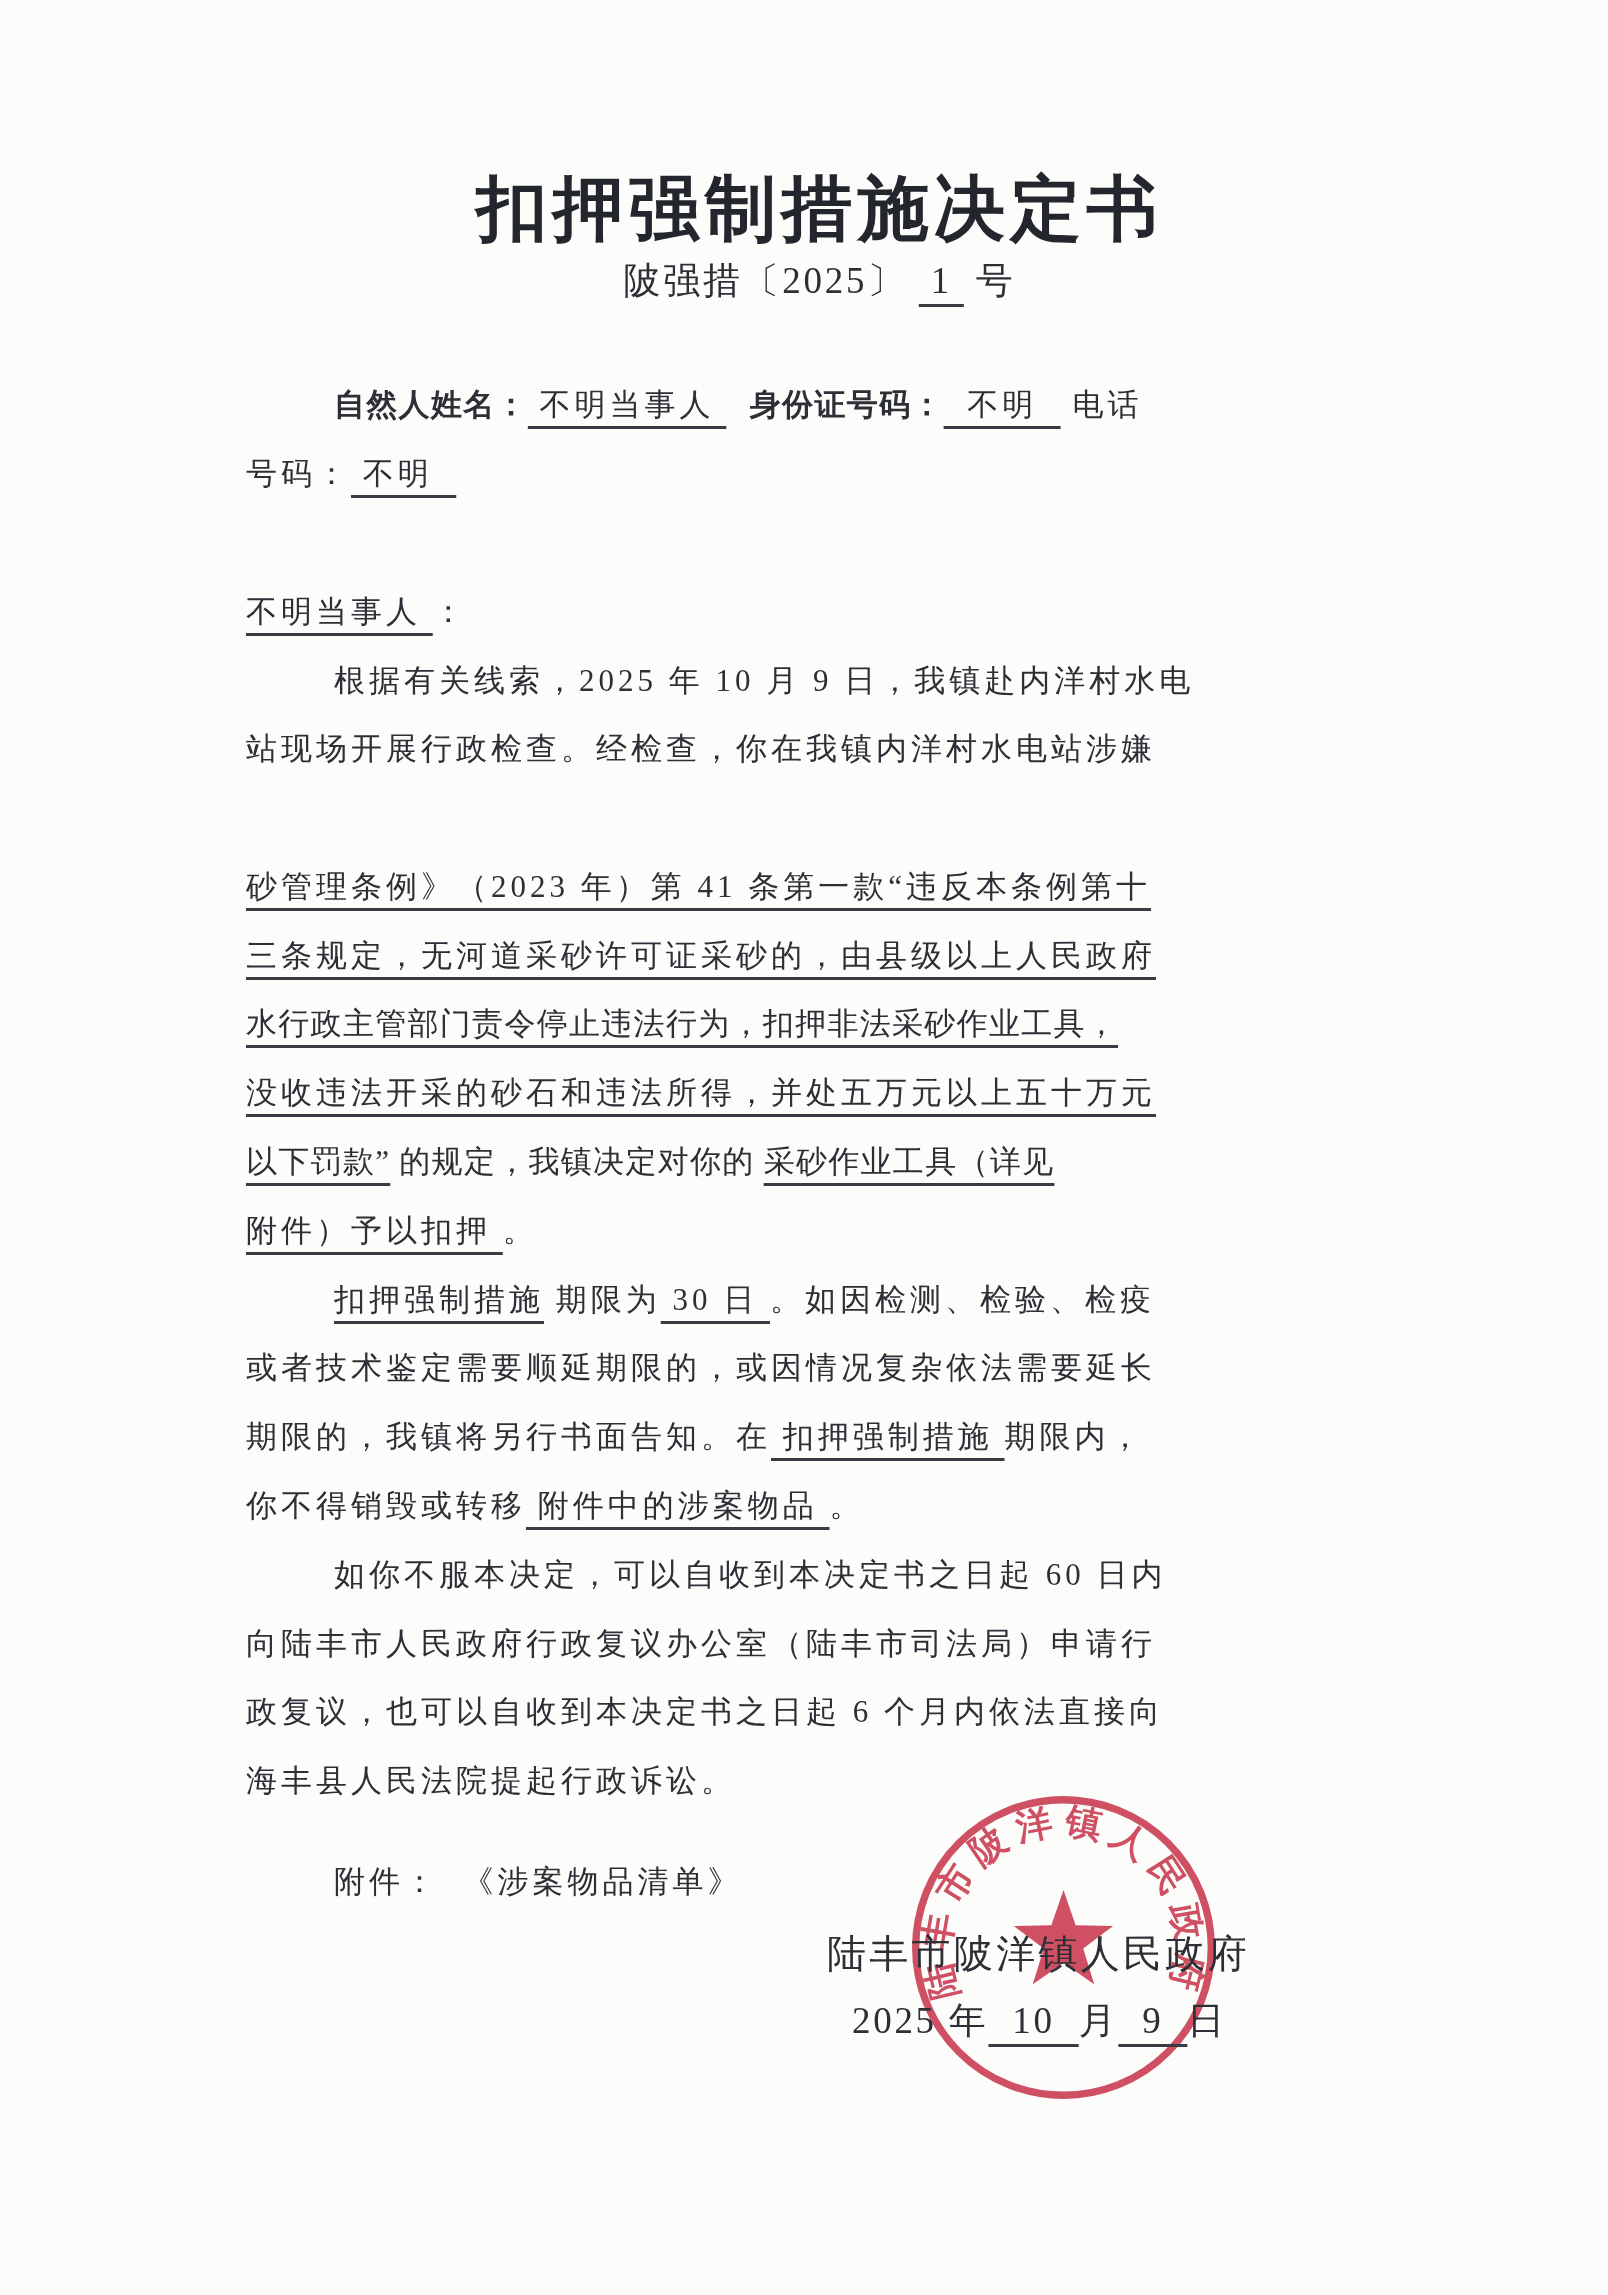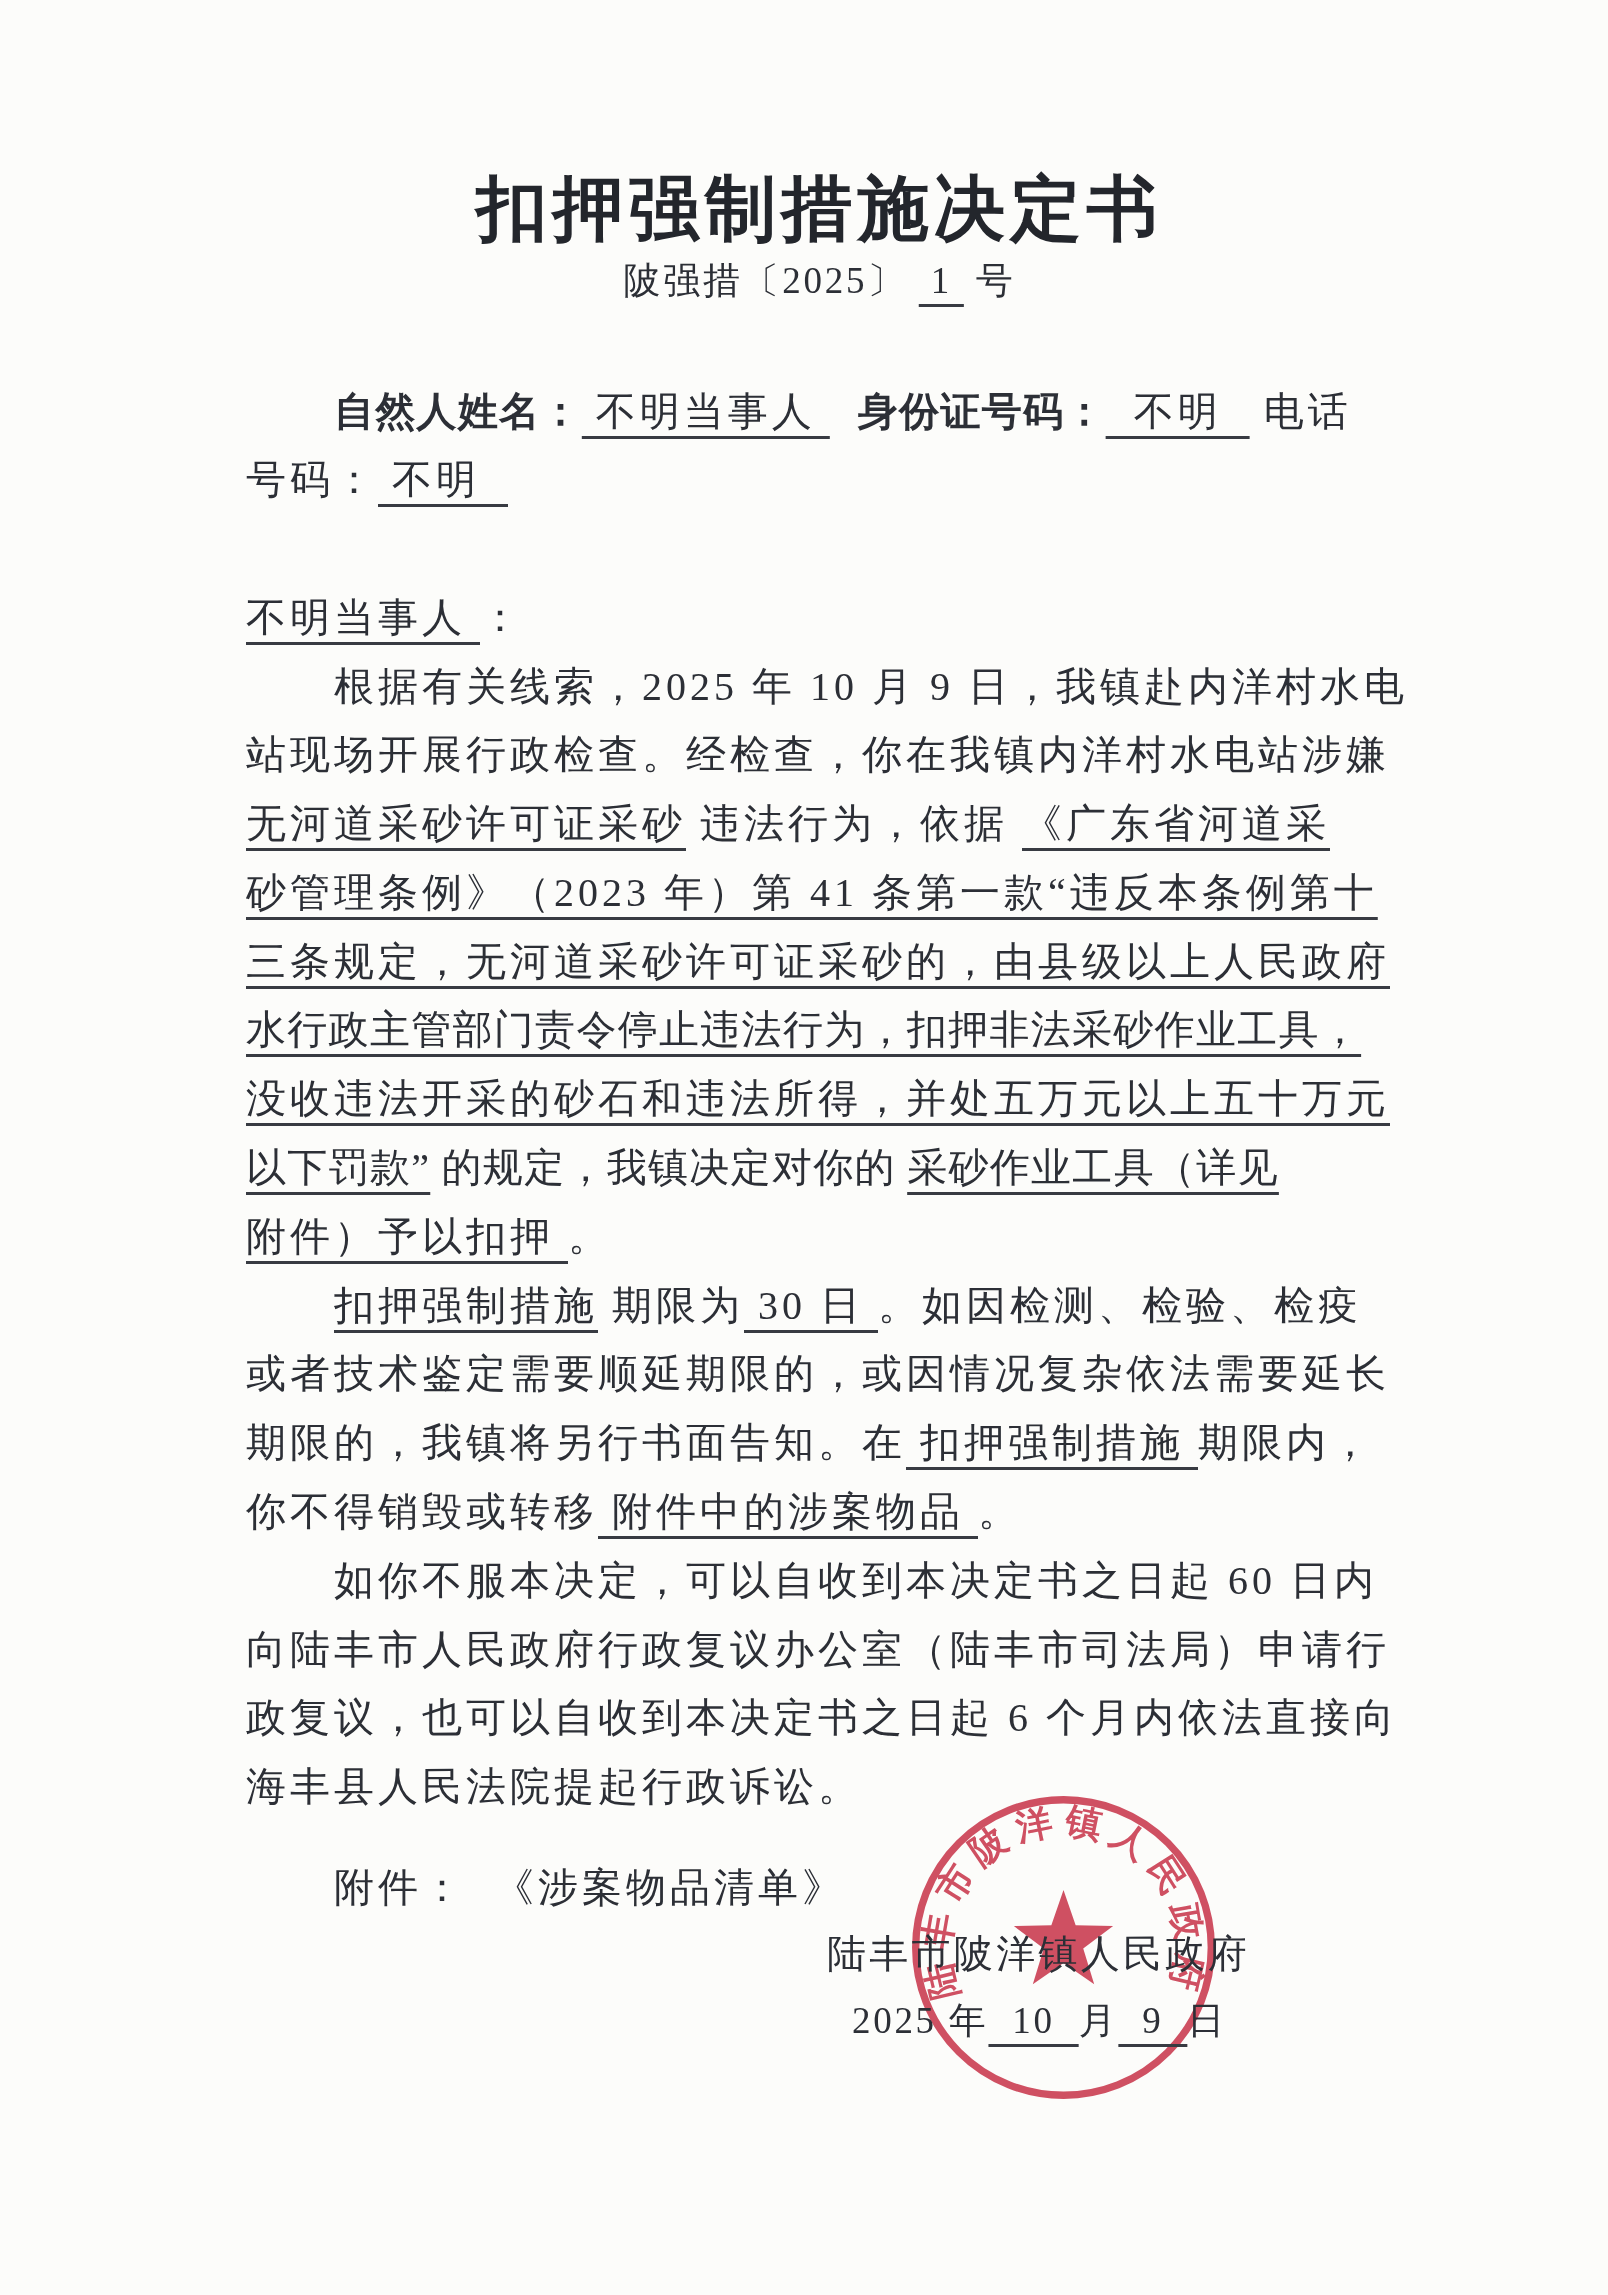"自然人姓名： 不明当事人 身份证号码： 不明 电话" .ln { font-size: 40px -> 31px }
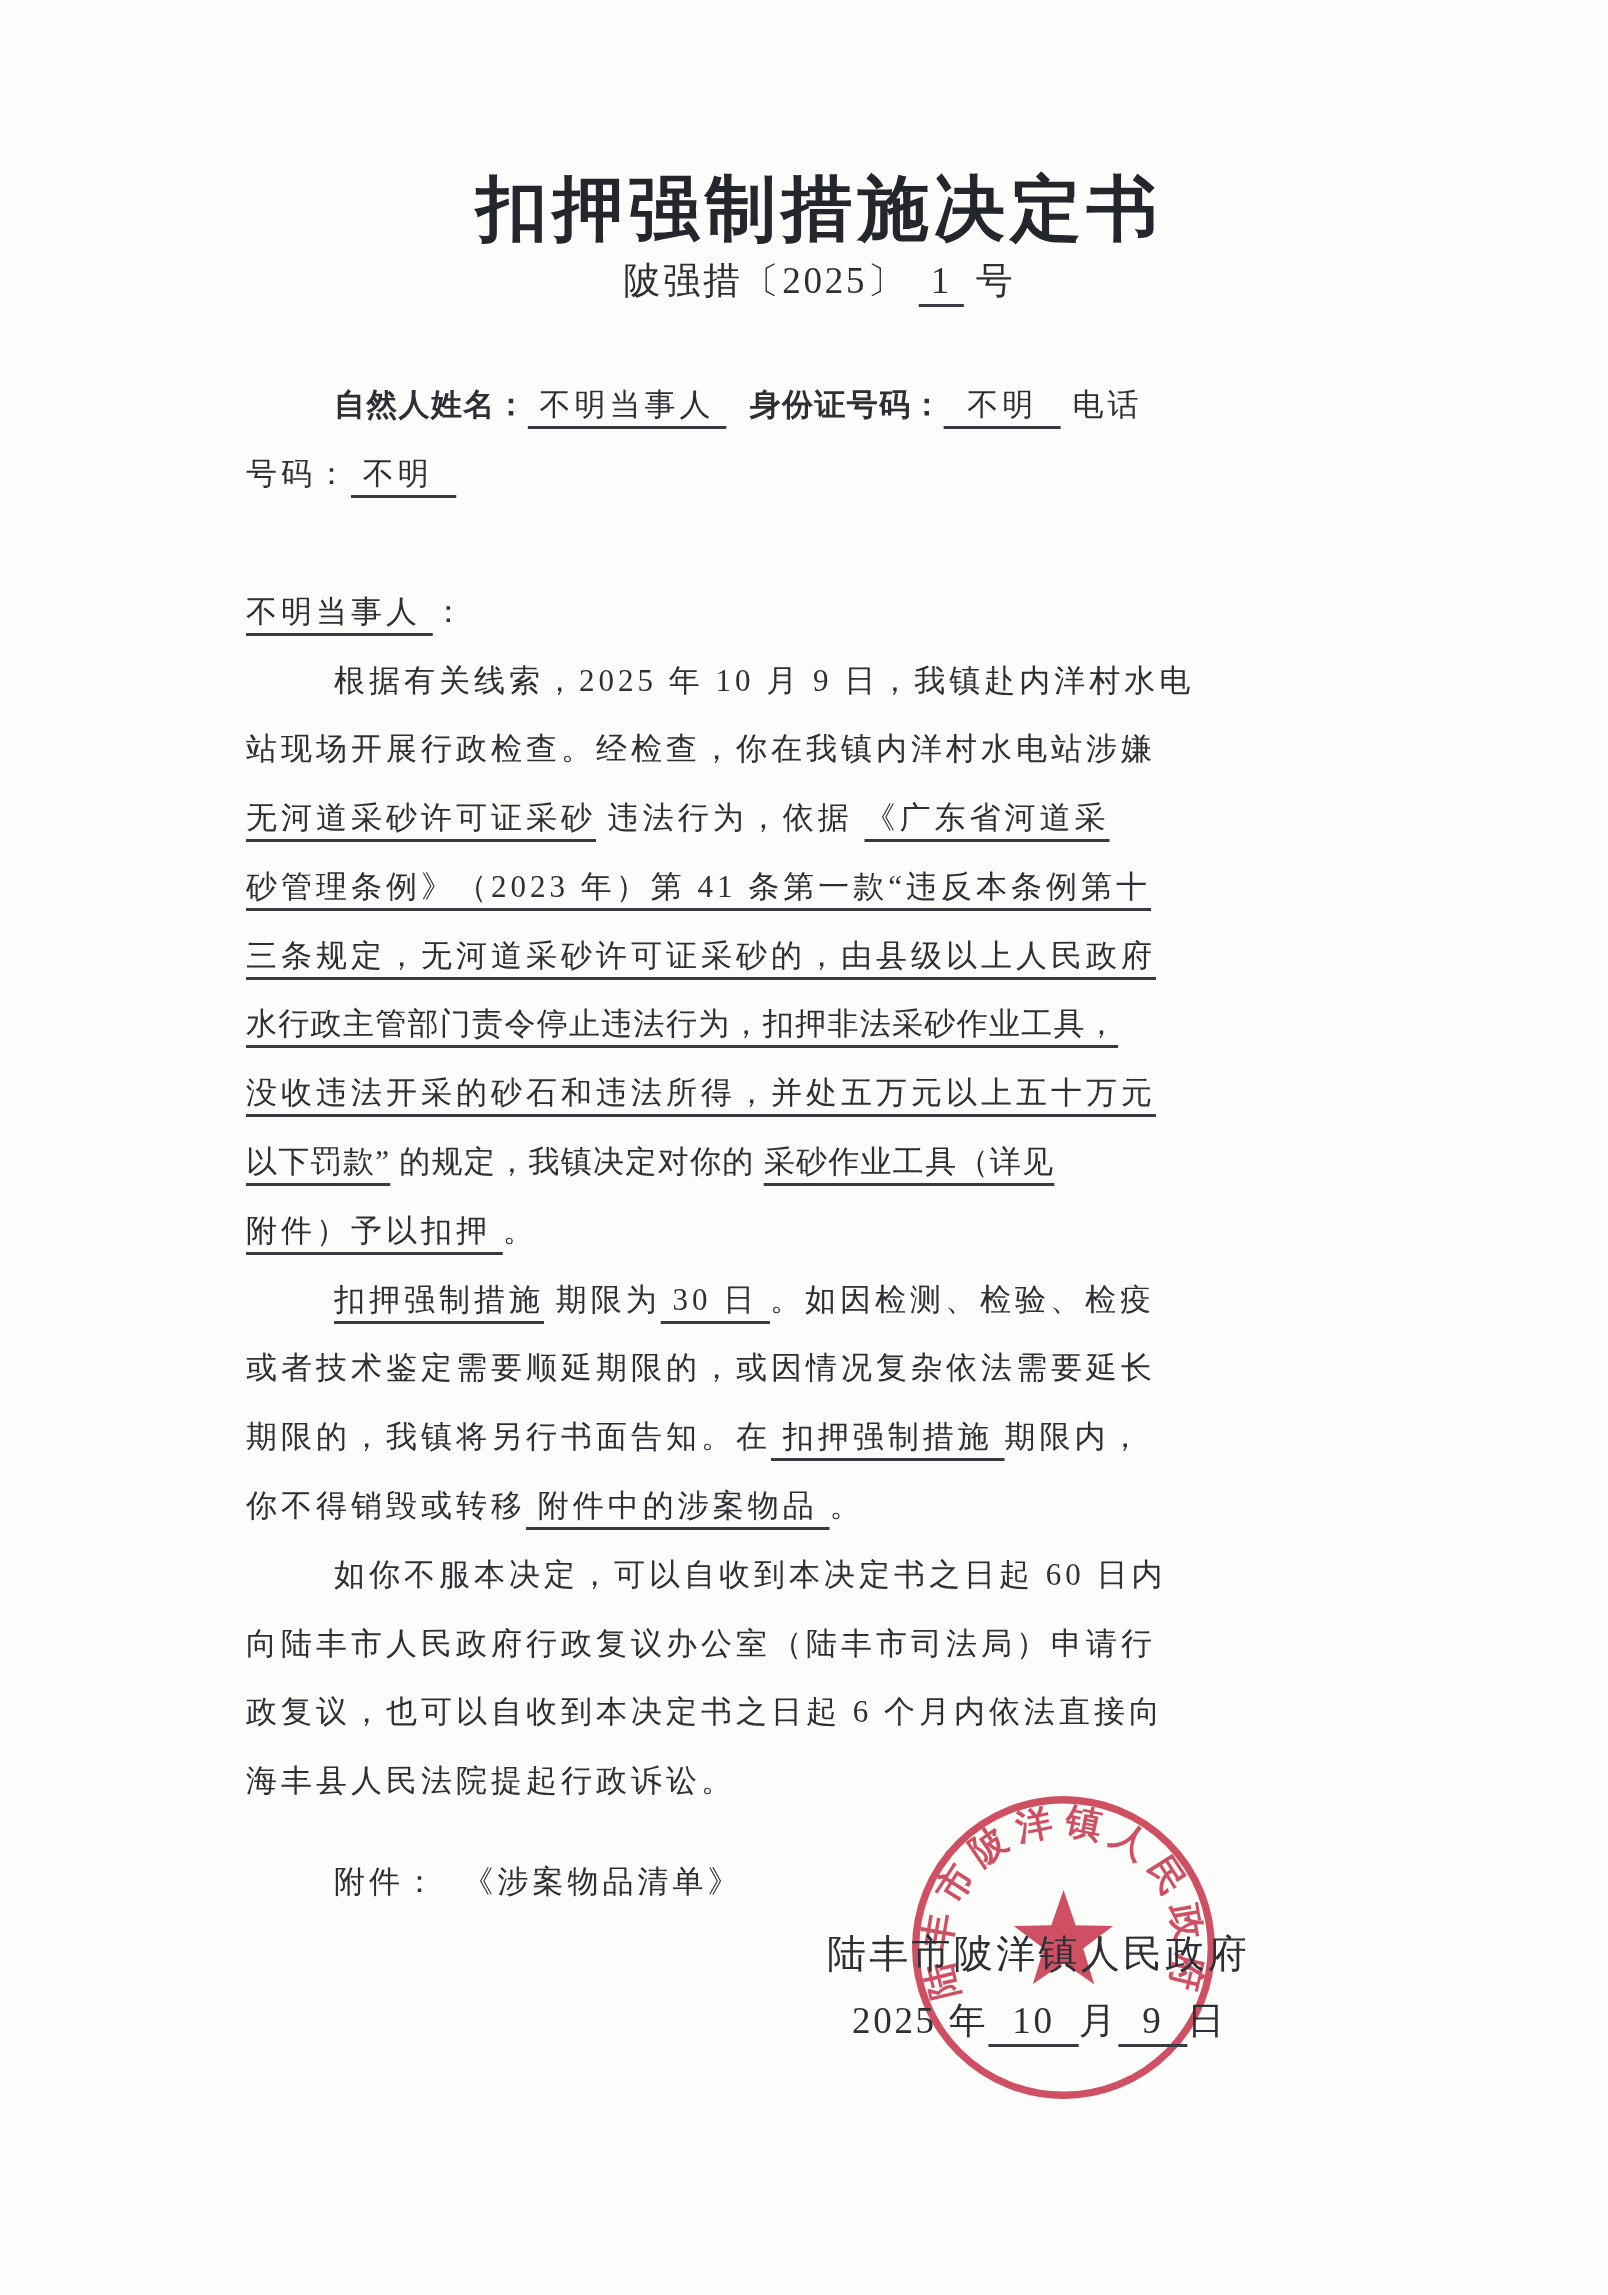"无河道采砂许可证采砂 违法行为，依据 《广东省河道采" div.ln { html: <div> <span>无河道采砂许可证采砂</span><span>&nbsp;违法行为，依据&nbsp;</span><span>《广东省河道采</span> </div> -> none }
